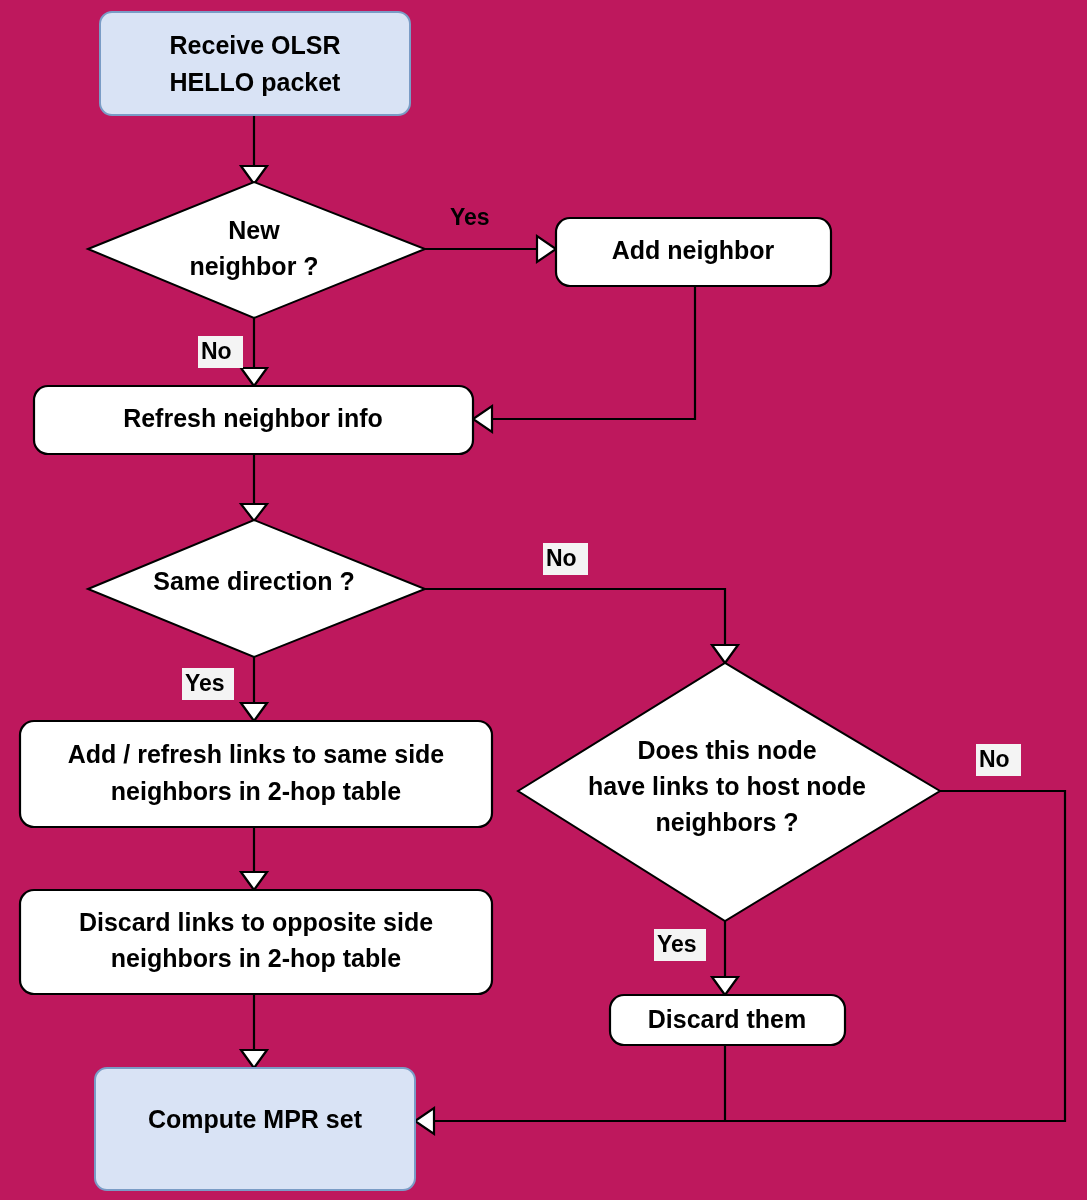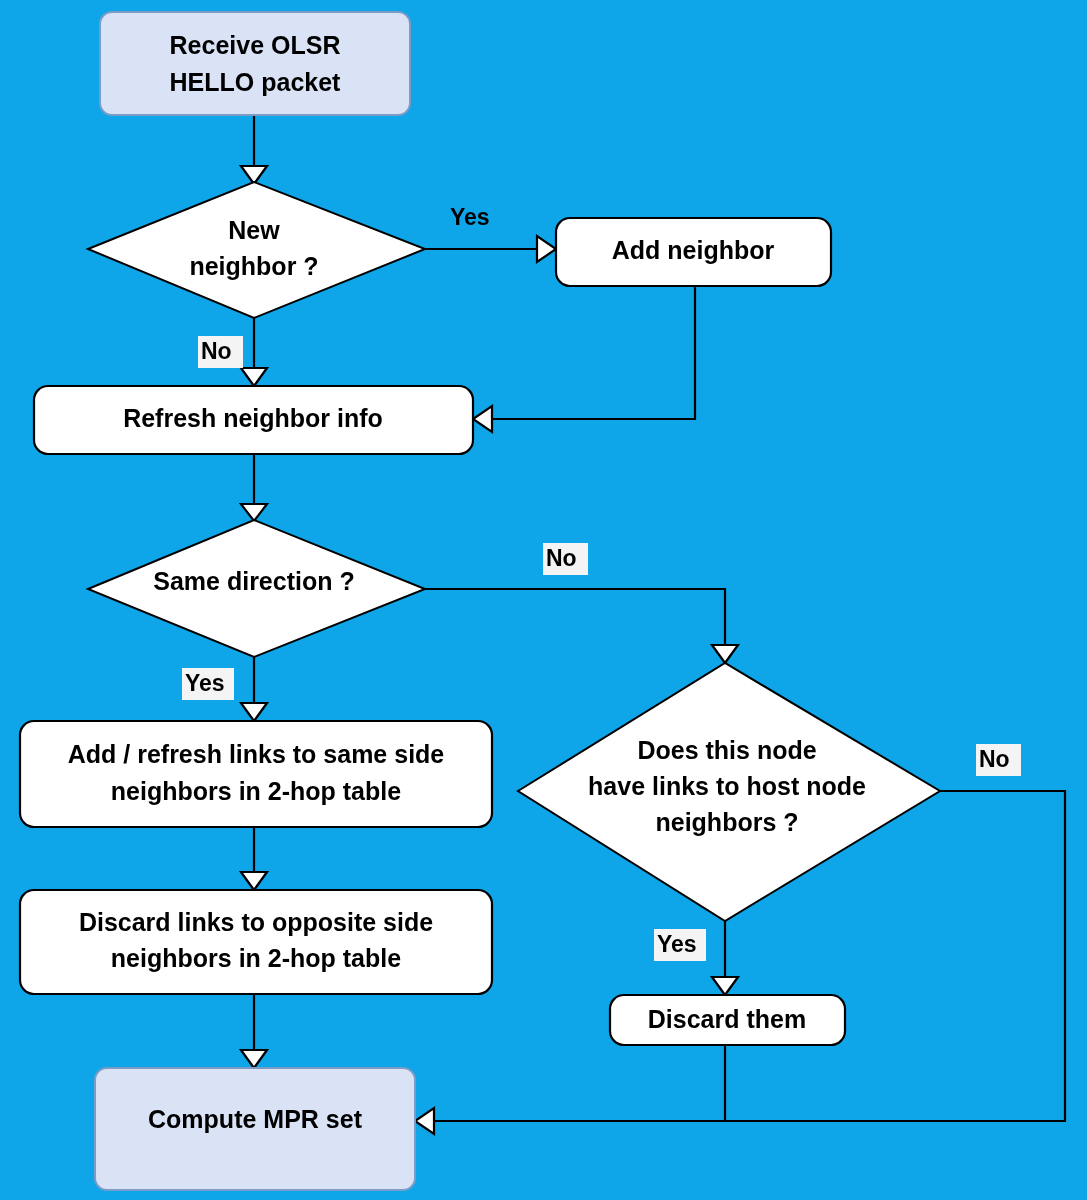"Receive OLSR" #flowchart-root { background: #0ea5e9 -> #be185d }
